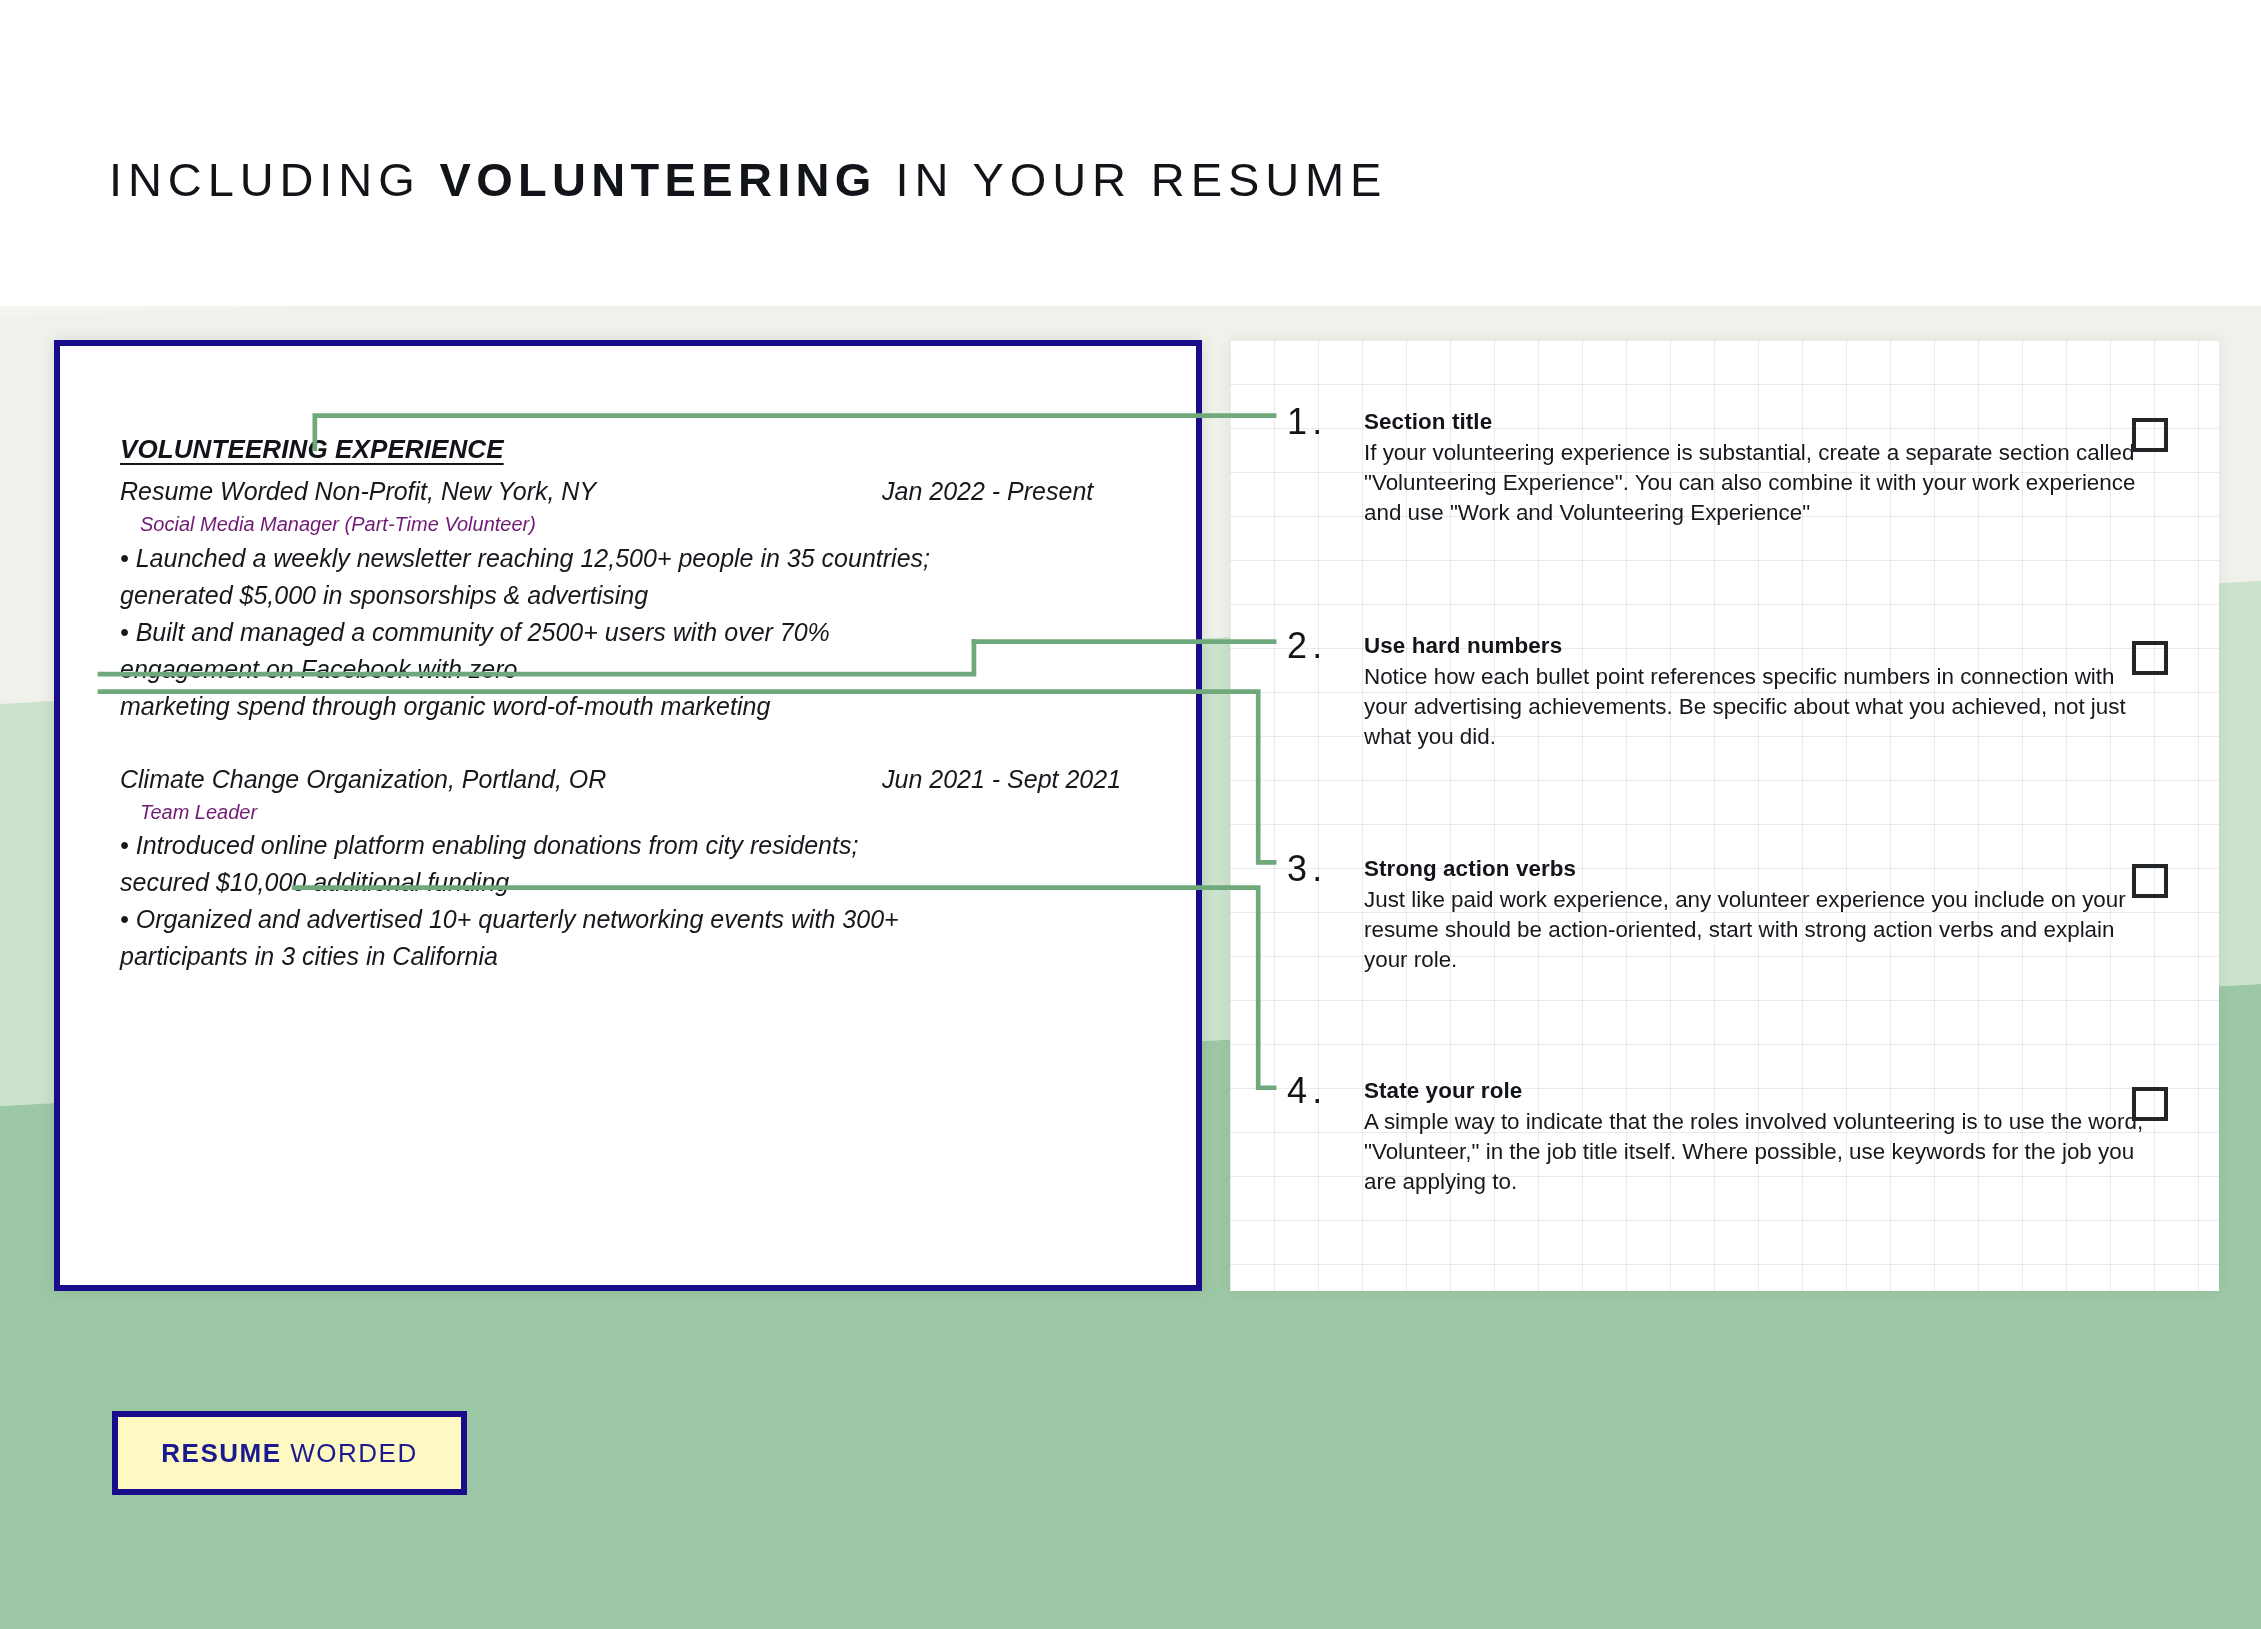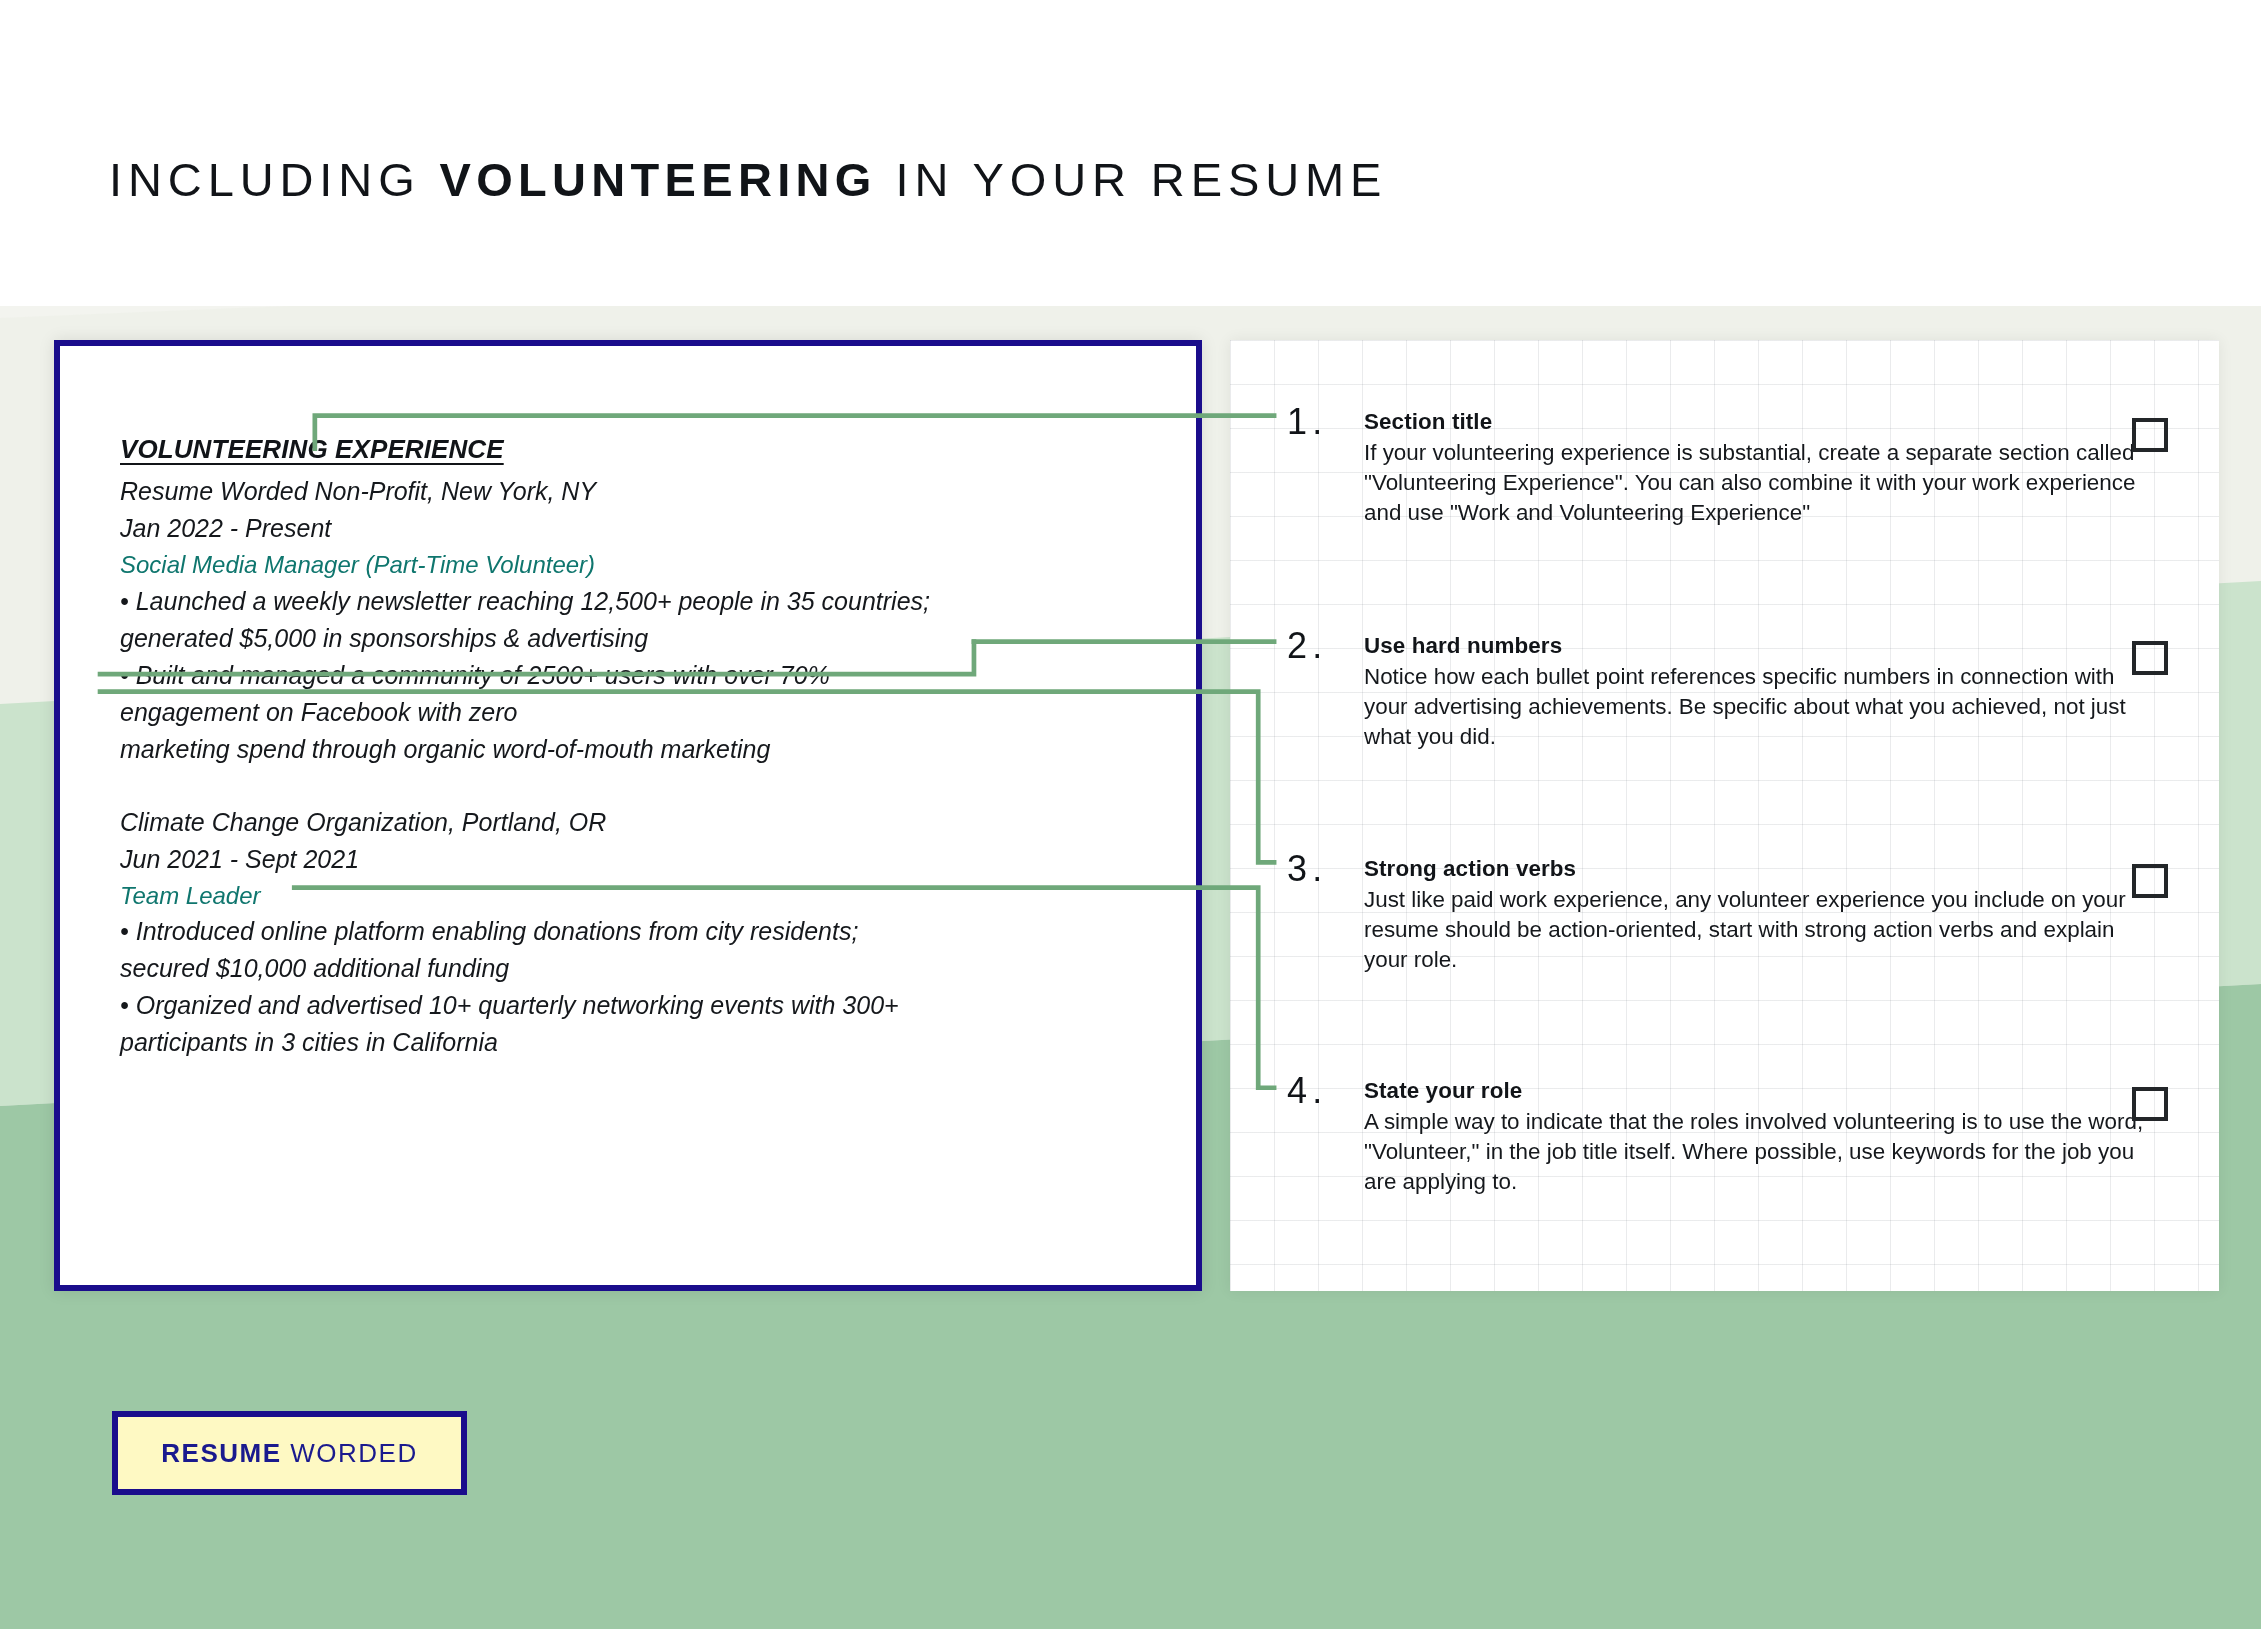"Resume Worded Non-Profit, New York," .rs-row { flex-direction: column -> none }
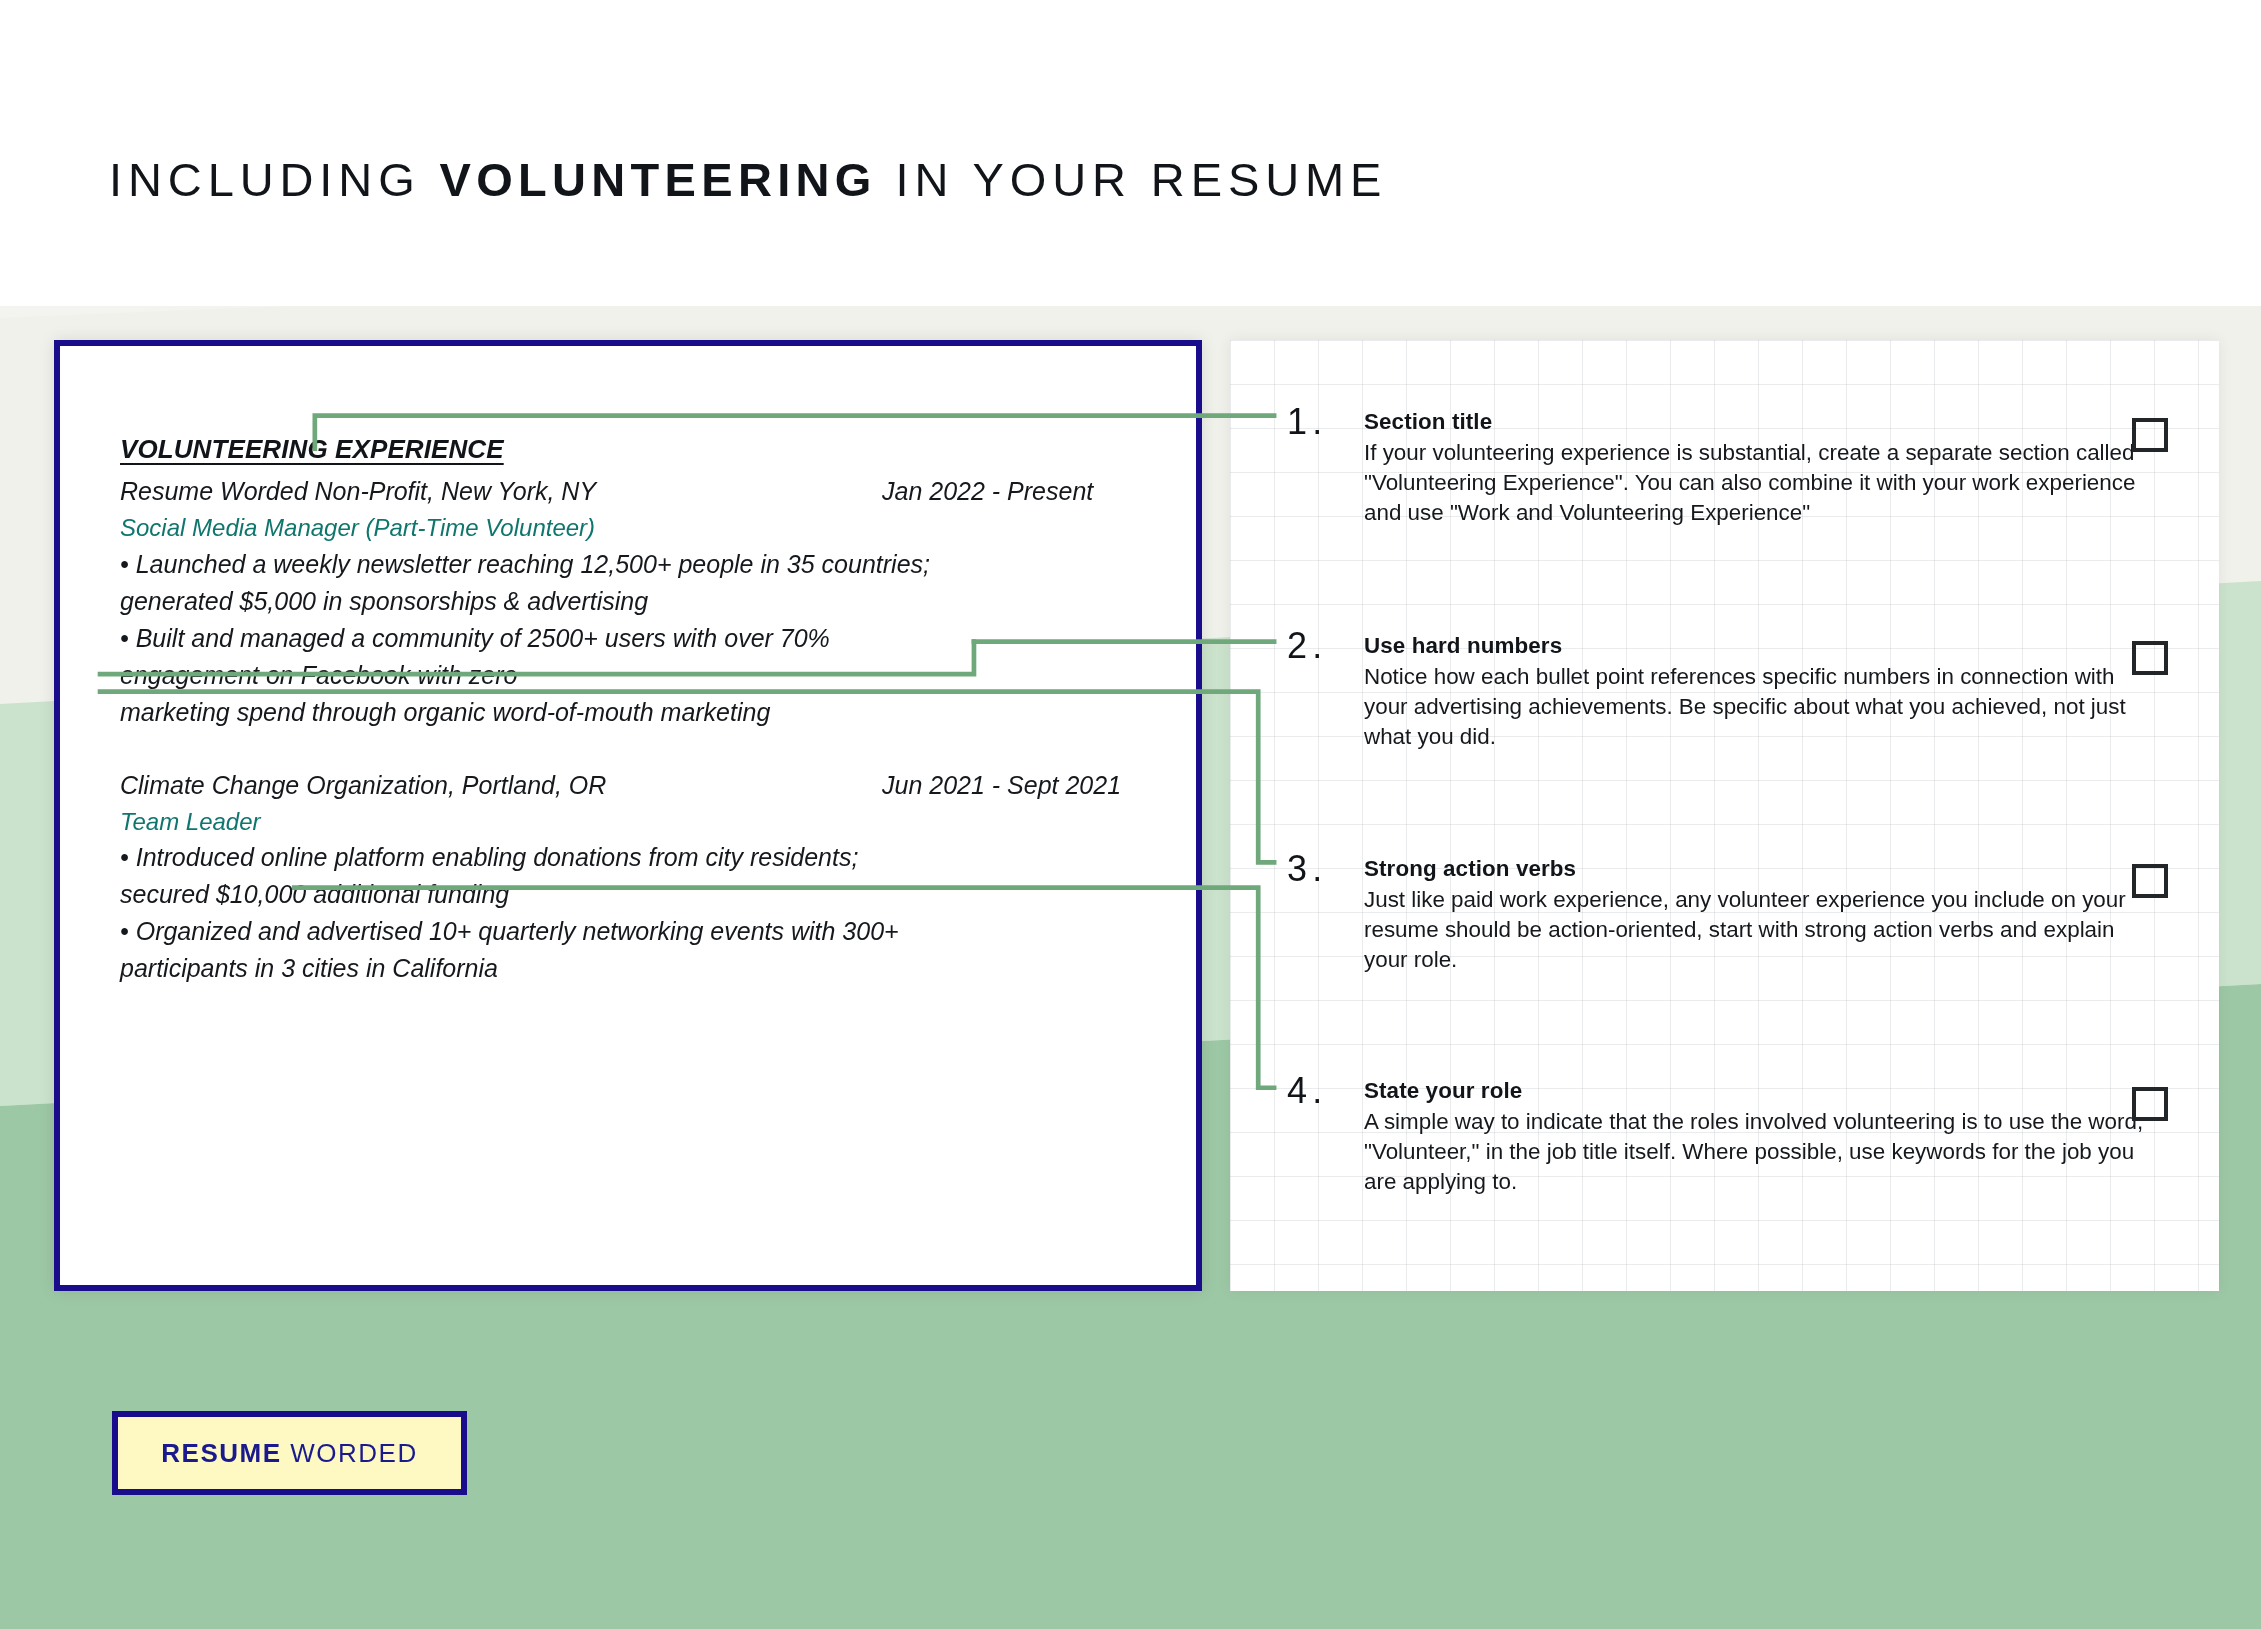"Social Media Manager (Part-Time" .rs-line { color: #0f766e -> #701a75; font-size: 24px -> 20px; margin-left: none -> 20px }
